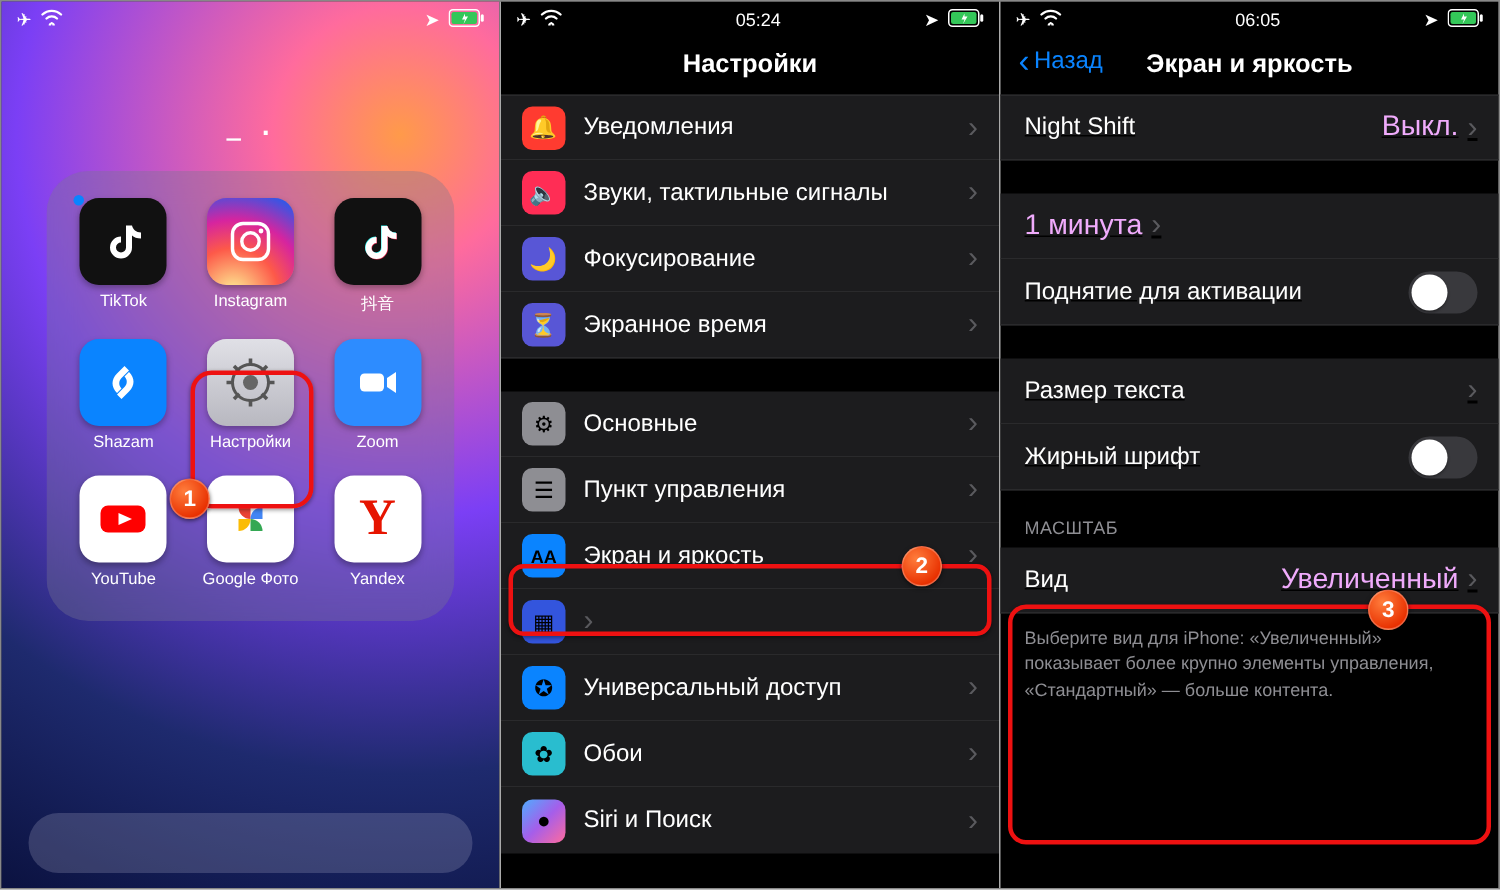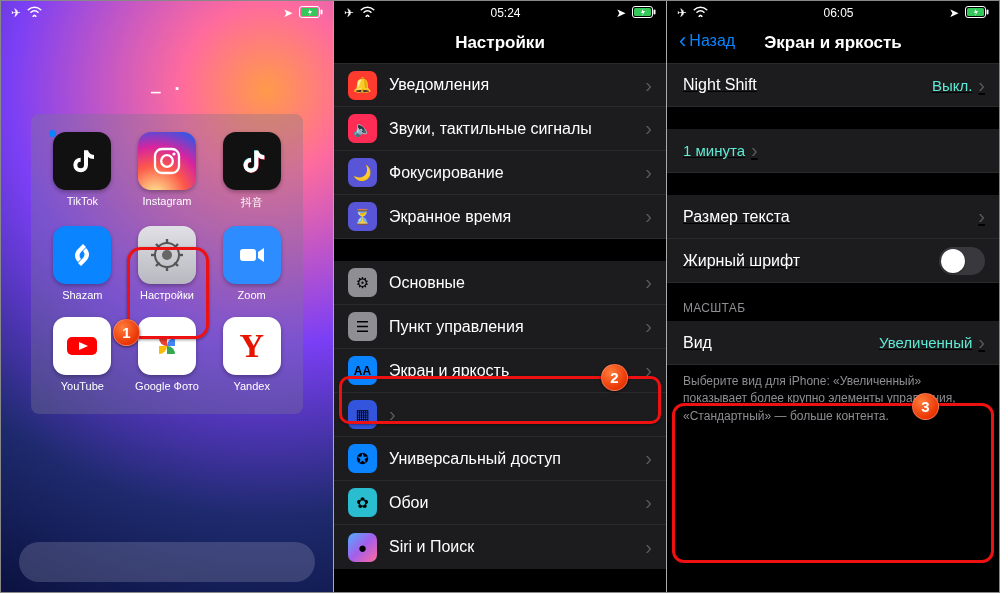"Выкл." .row .value { color: #5eead4 -> #f0abfc; font-size: 15px -> 19px }
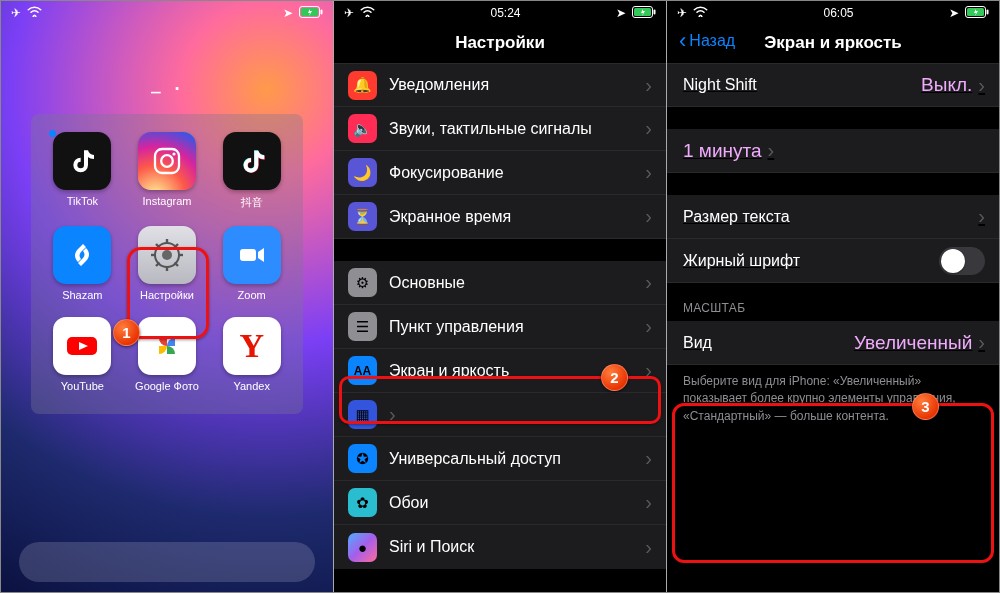"TikTok" .folder { border-radius: 8px -> 28px }
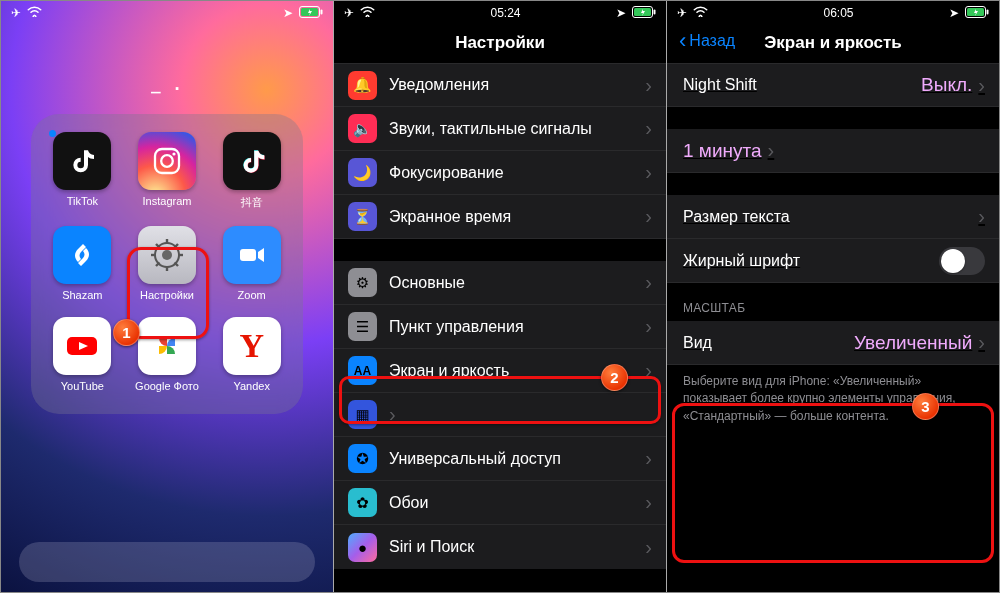"Поднятие для активации" div.row { html: none -> <div> <div>Поднятие для активации</div> <div></div> </div> }
